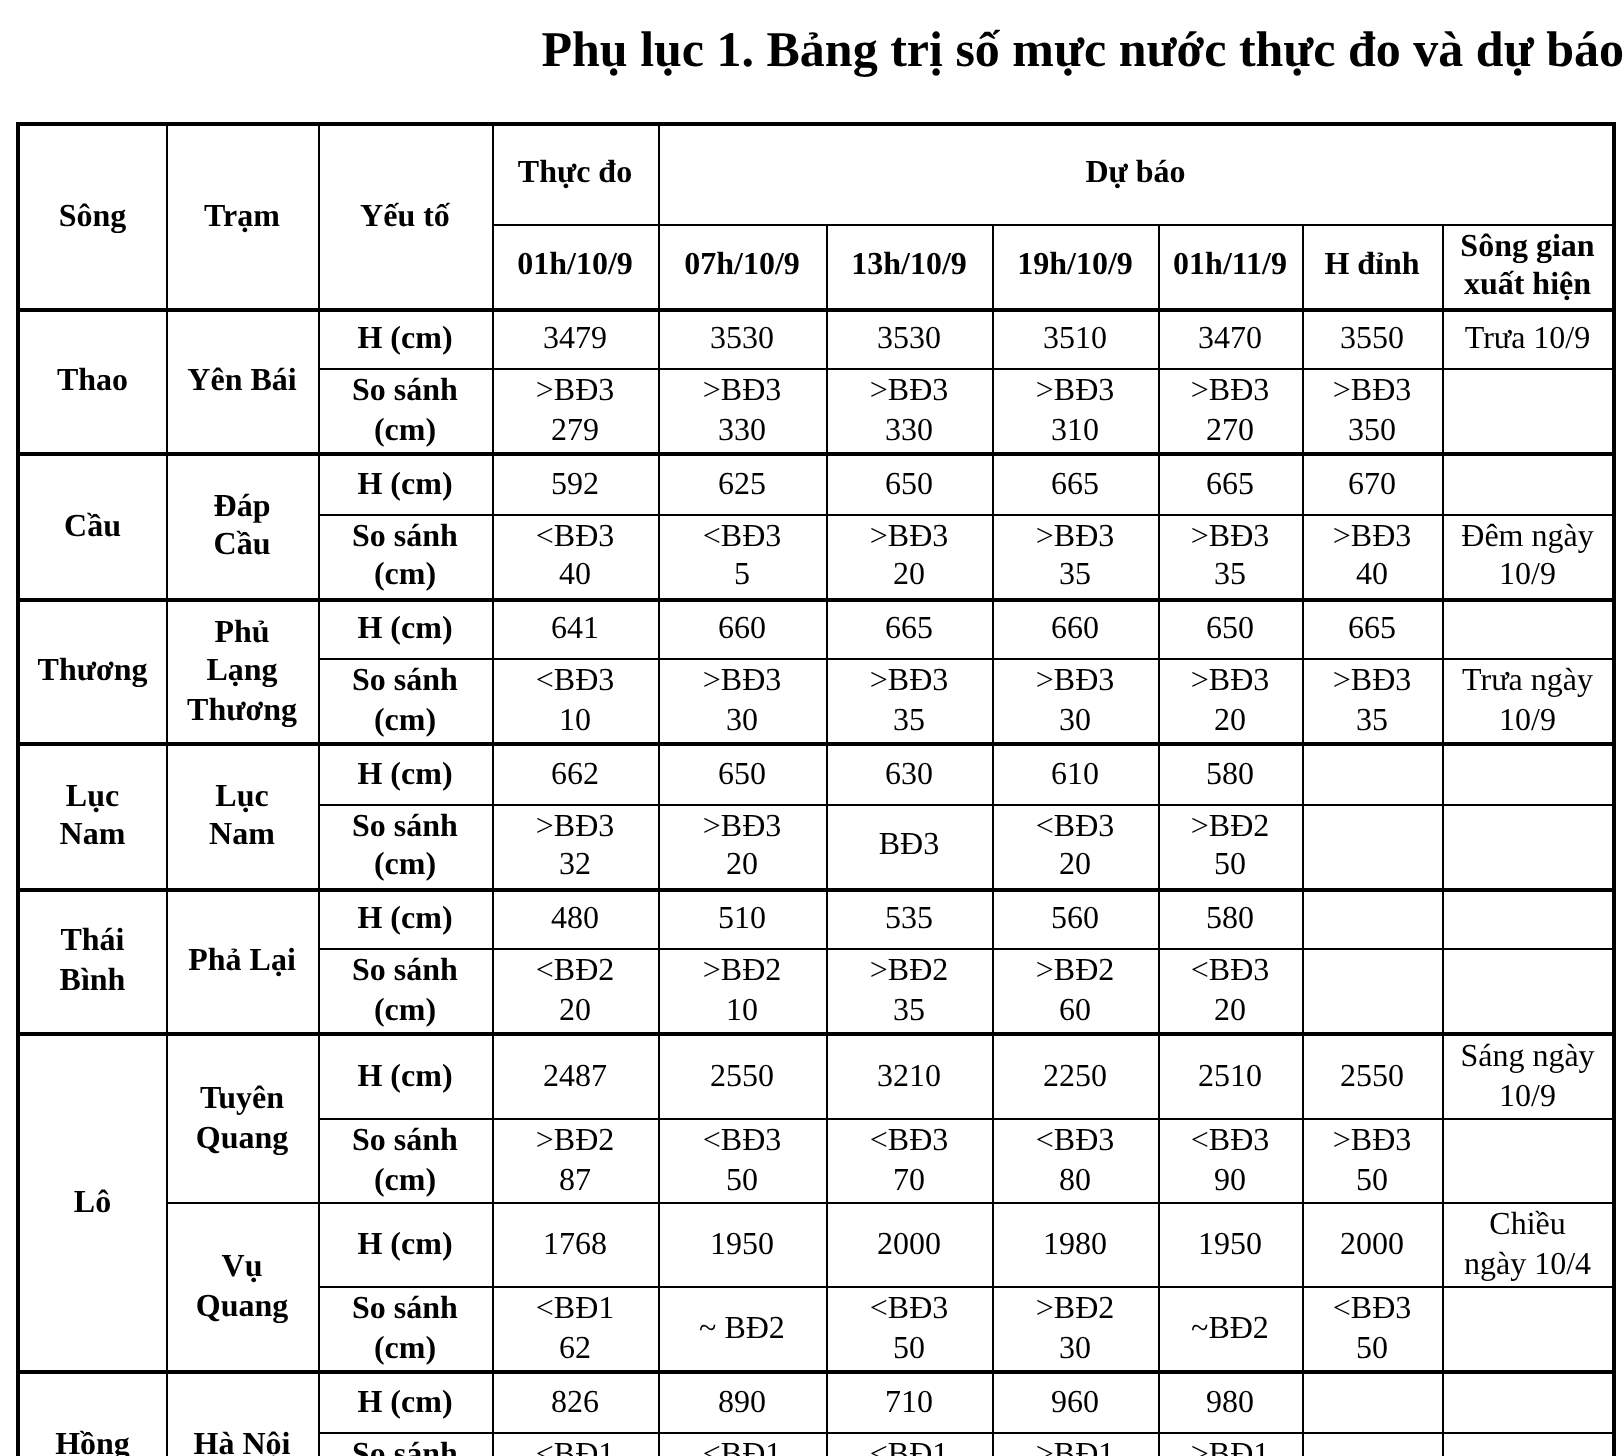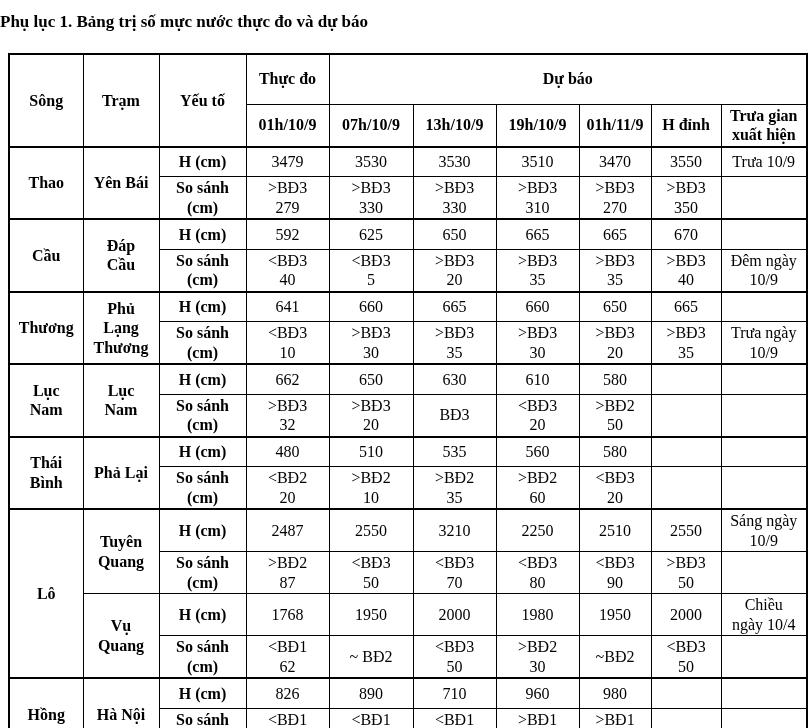"Phụ lục 1. Bảng trị" .title { font-size: 17px -> 25px; text-align: left -> right }
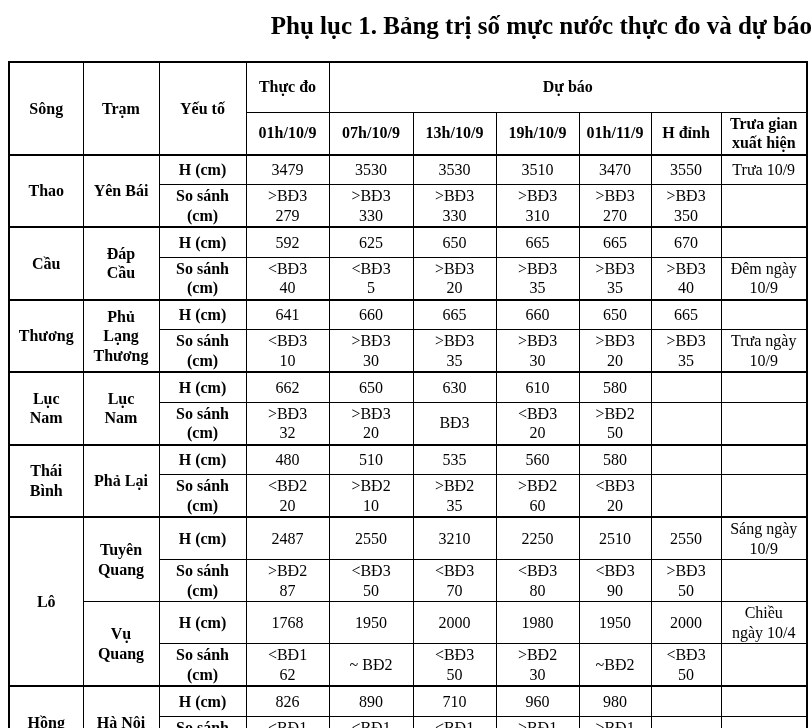"Trưa gian" th.pre { text: Trưa -> Sông }
